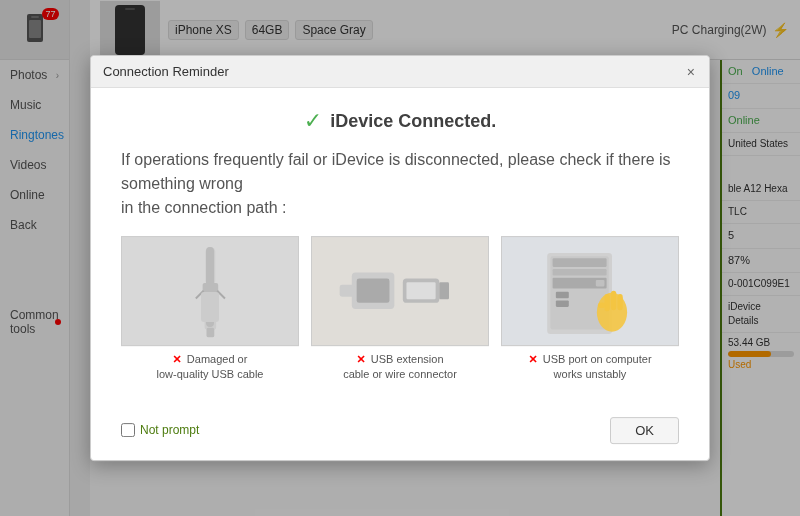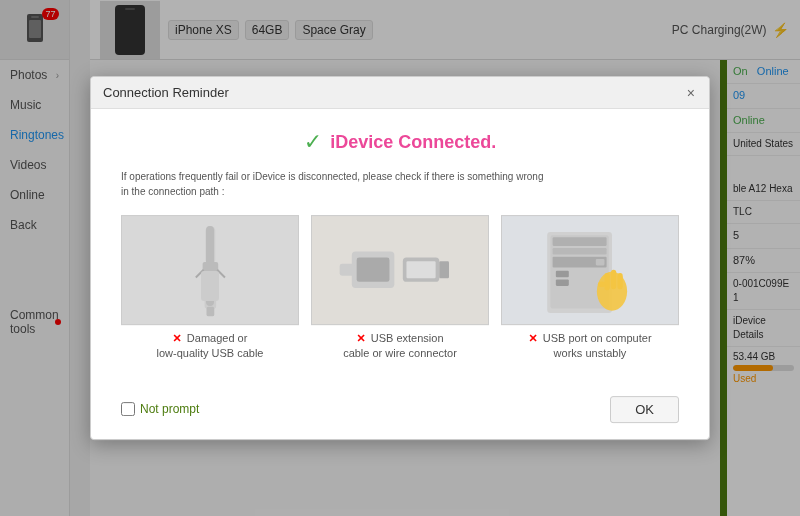"On Online" .right-panel { border-left: 7px solid #4d7c0f -> 2px solid #4d7c0f }
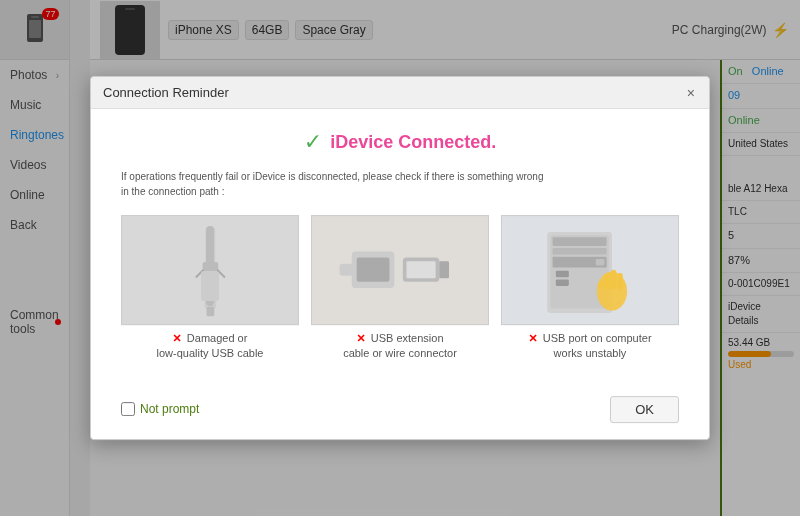"iDevice Connected." .connected-text { color: #ec4899 -> #404040 }
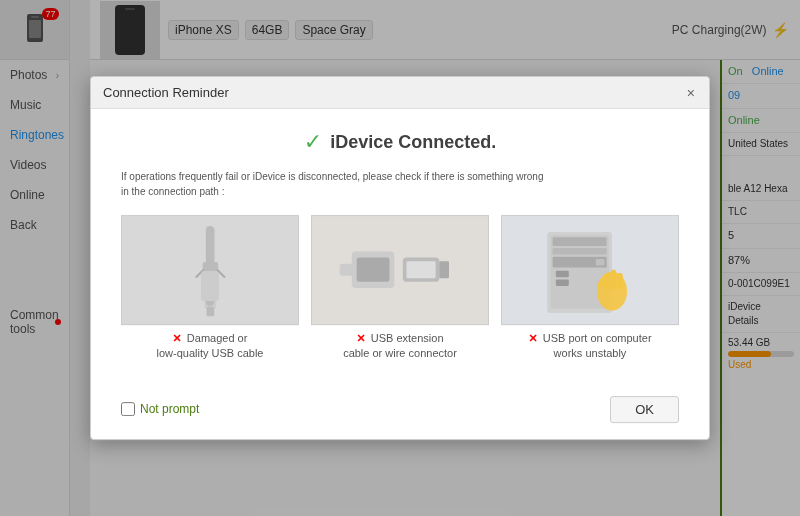"If operations frequently fail or" .modal-desc { font-size: 10px -> 16px }
